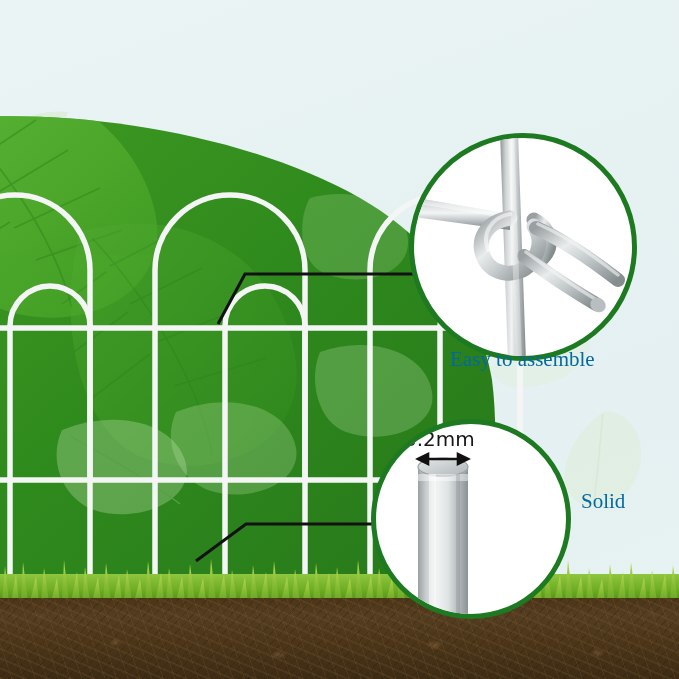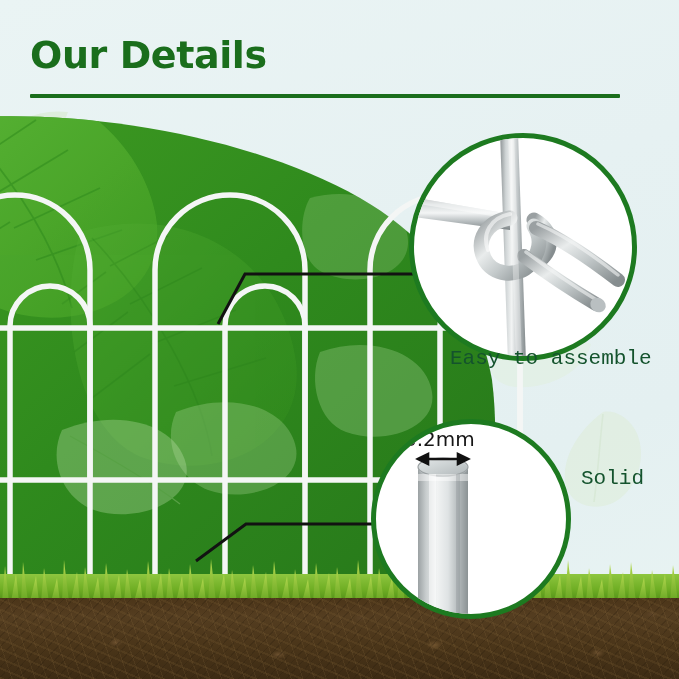"Our Details" div.title-block { html: <div> <h1>Our Details</h1> <div></div> </div> -> none }
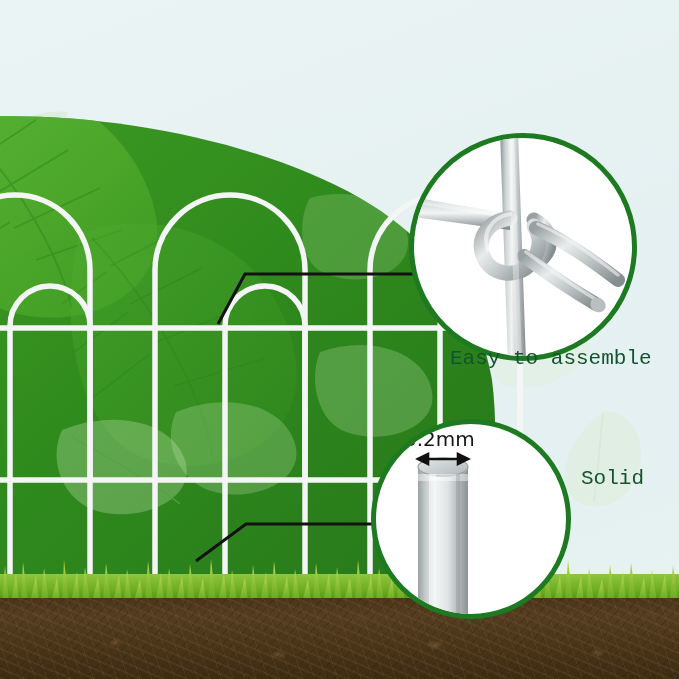"Easy to assemble" .callout-label { color: #14532d -> #0369a1; font-family: Liberation Mono, monospace -> Liberation Serif, serif }
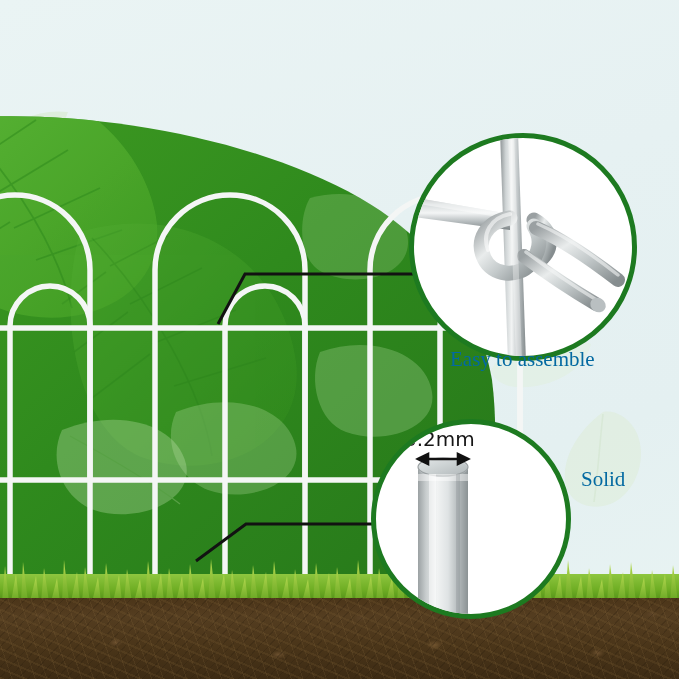"Solid" .label-solid { top: 467px -> 489px }
